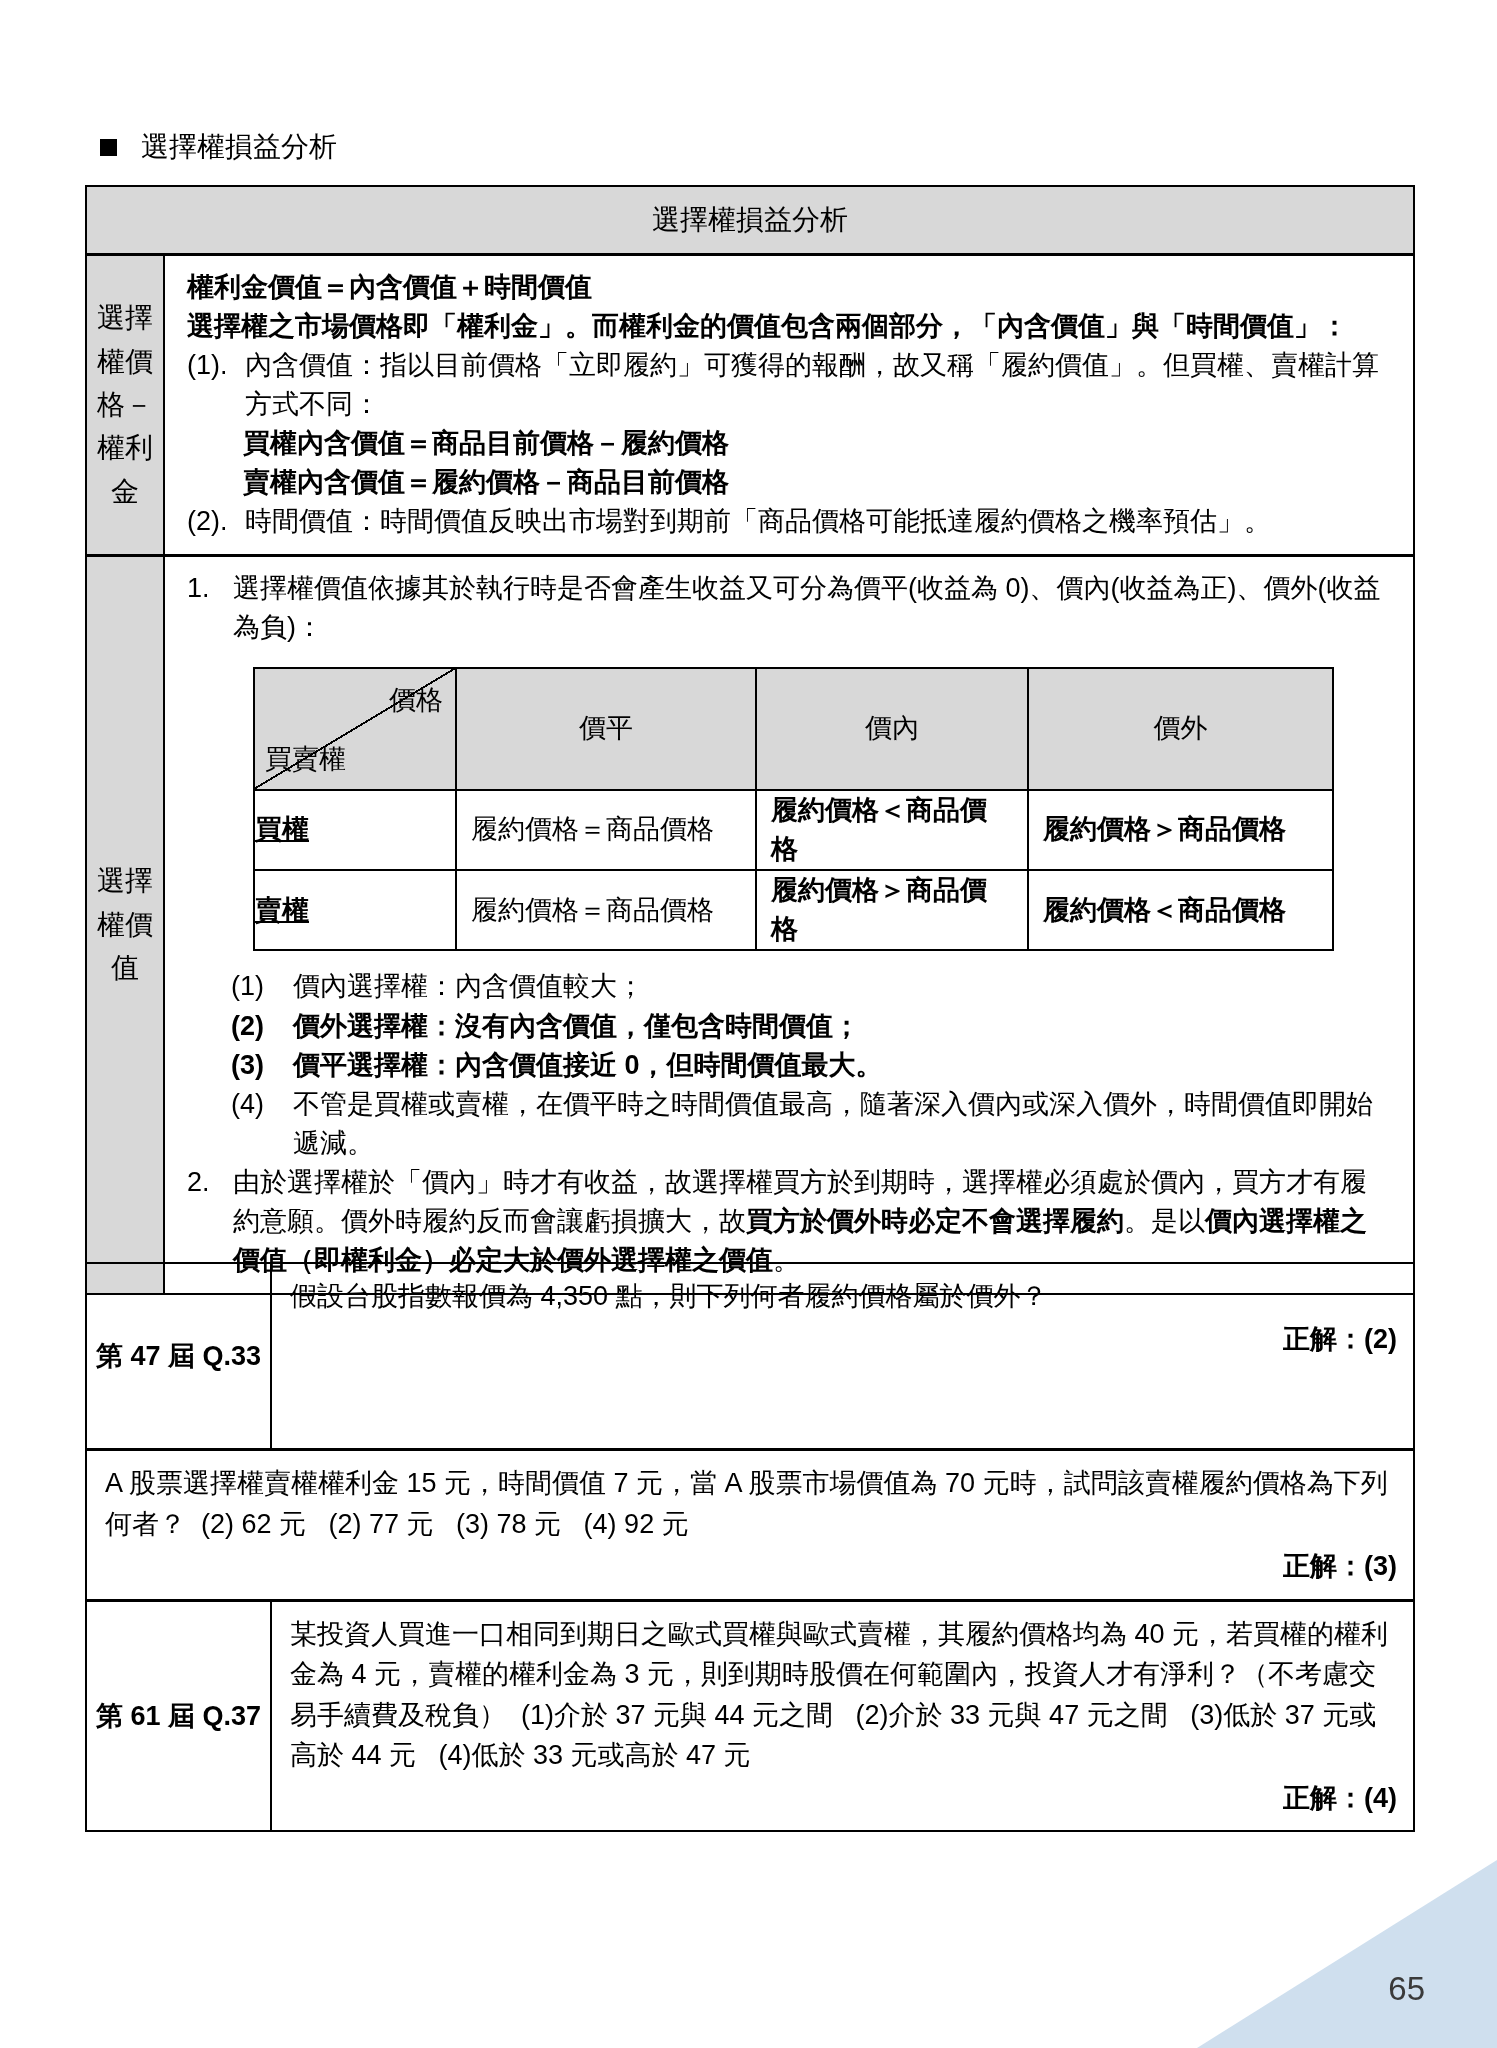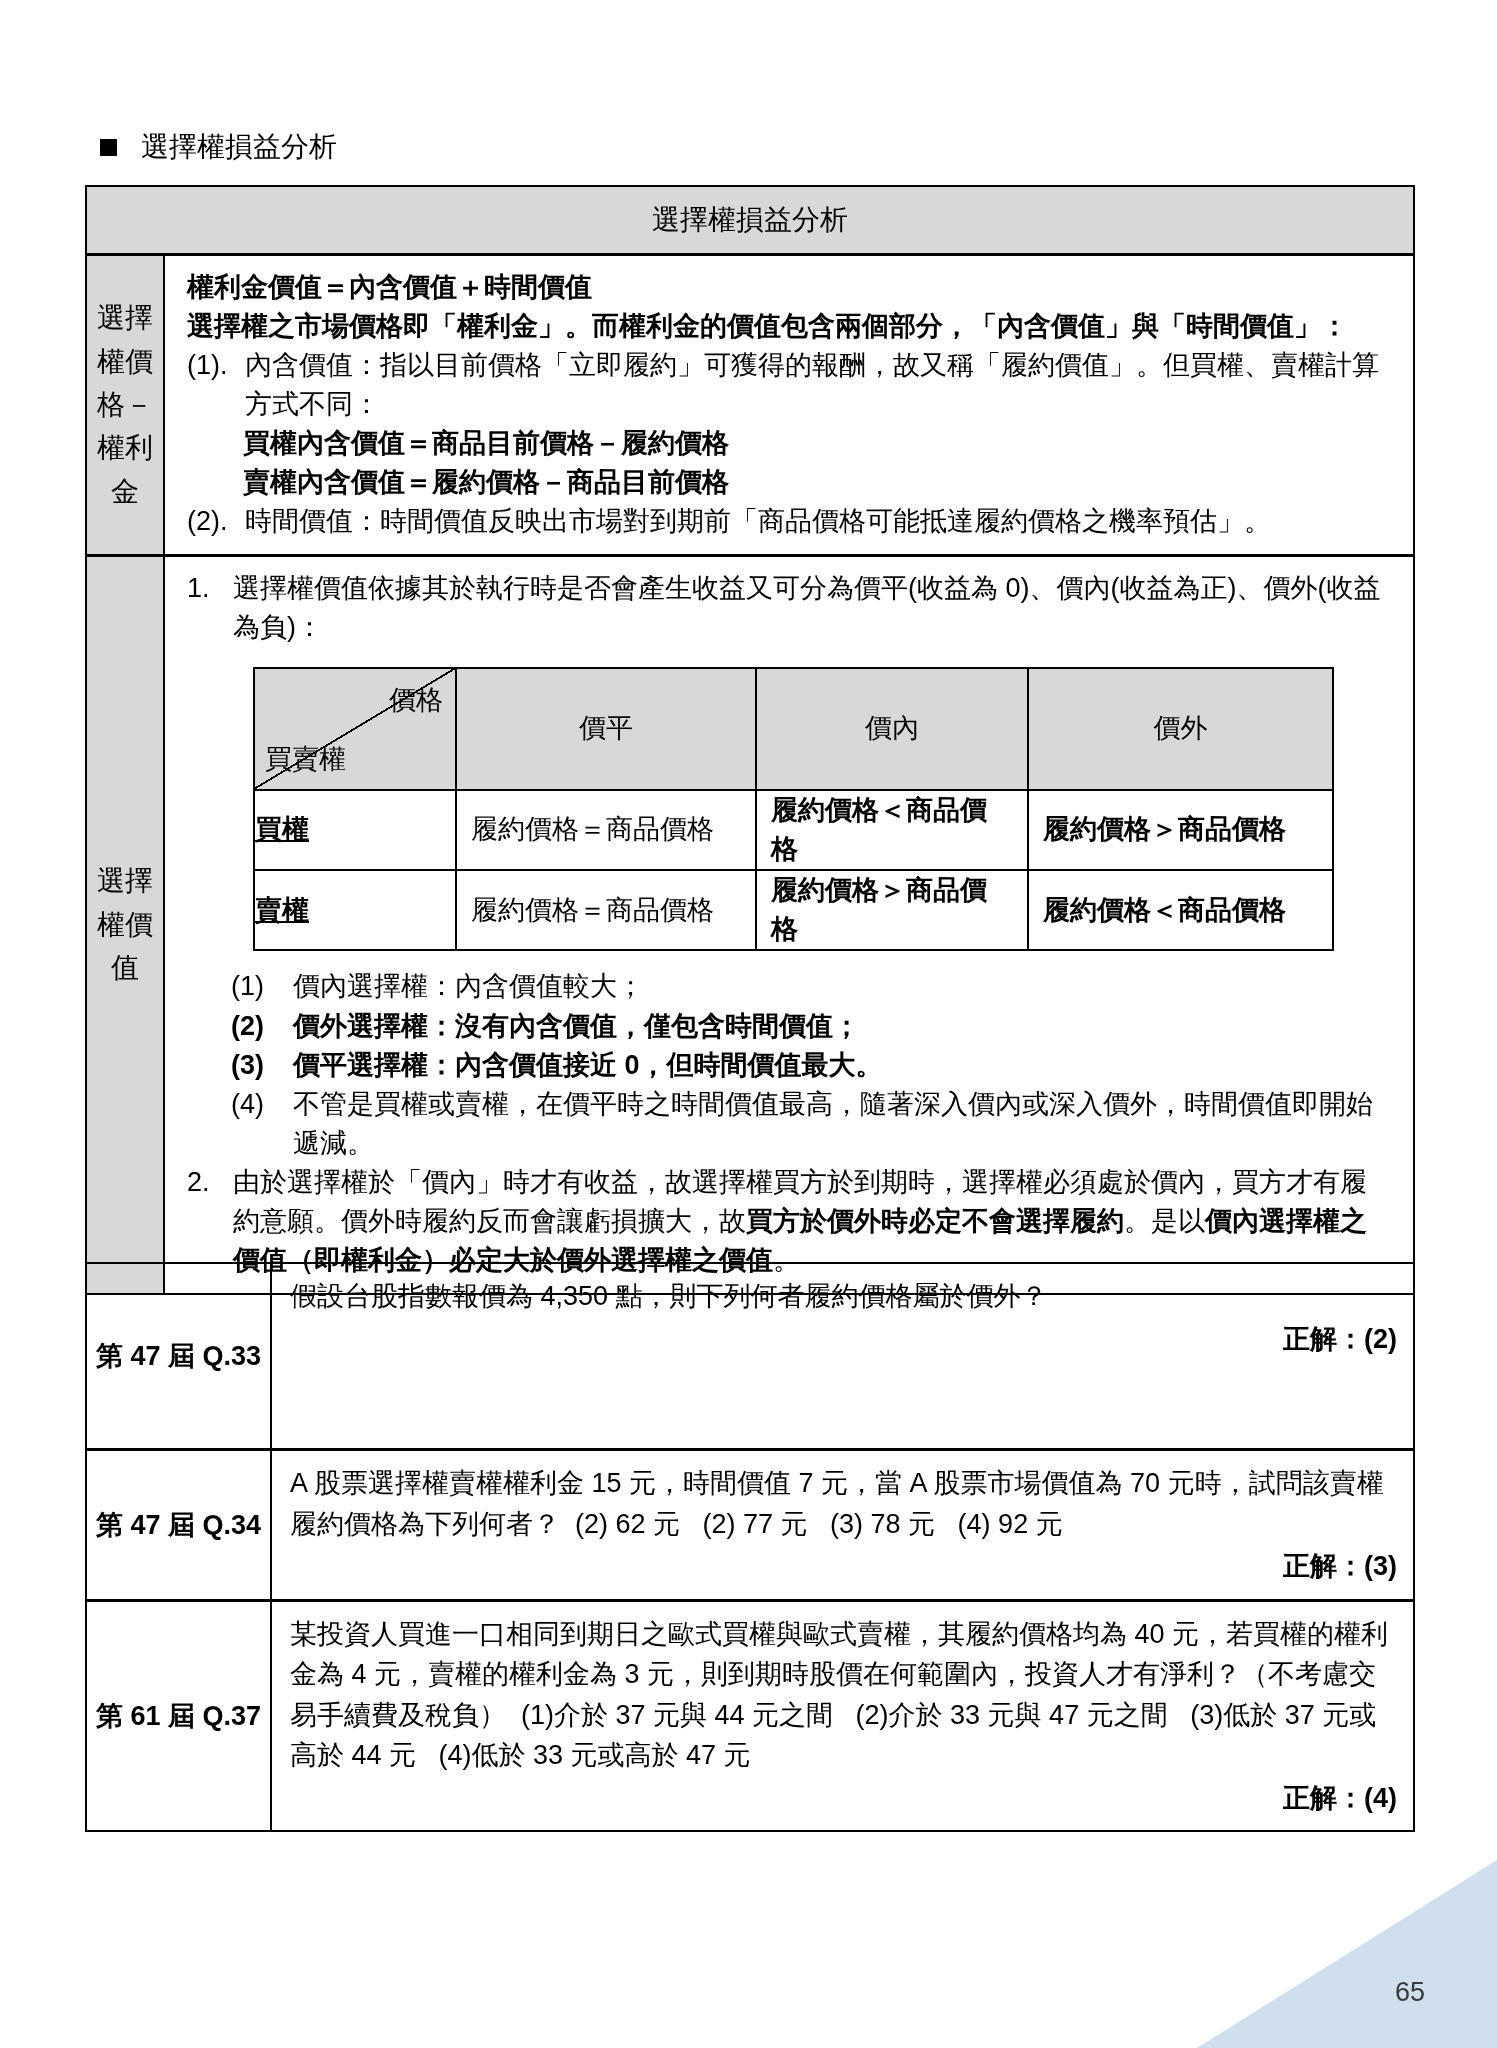"第 47 屆 Q.34" div.q-id { html: <div>第 47 屆 Q.34</div> -> none }
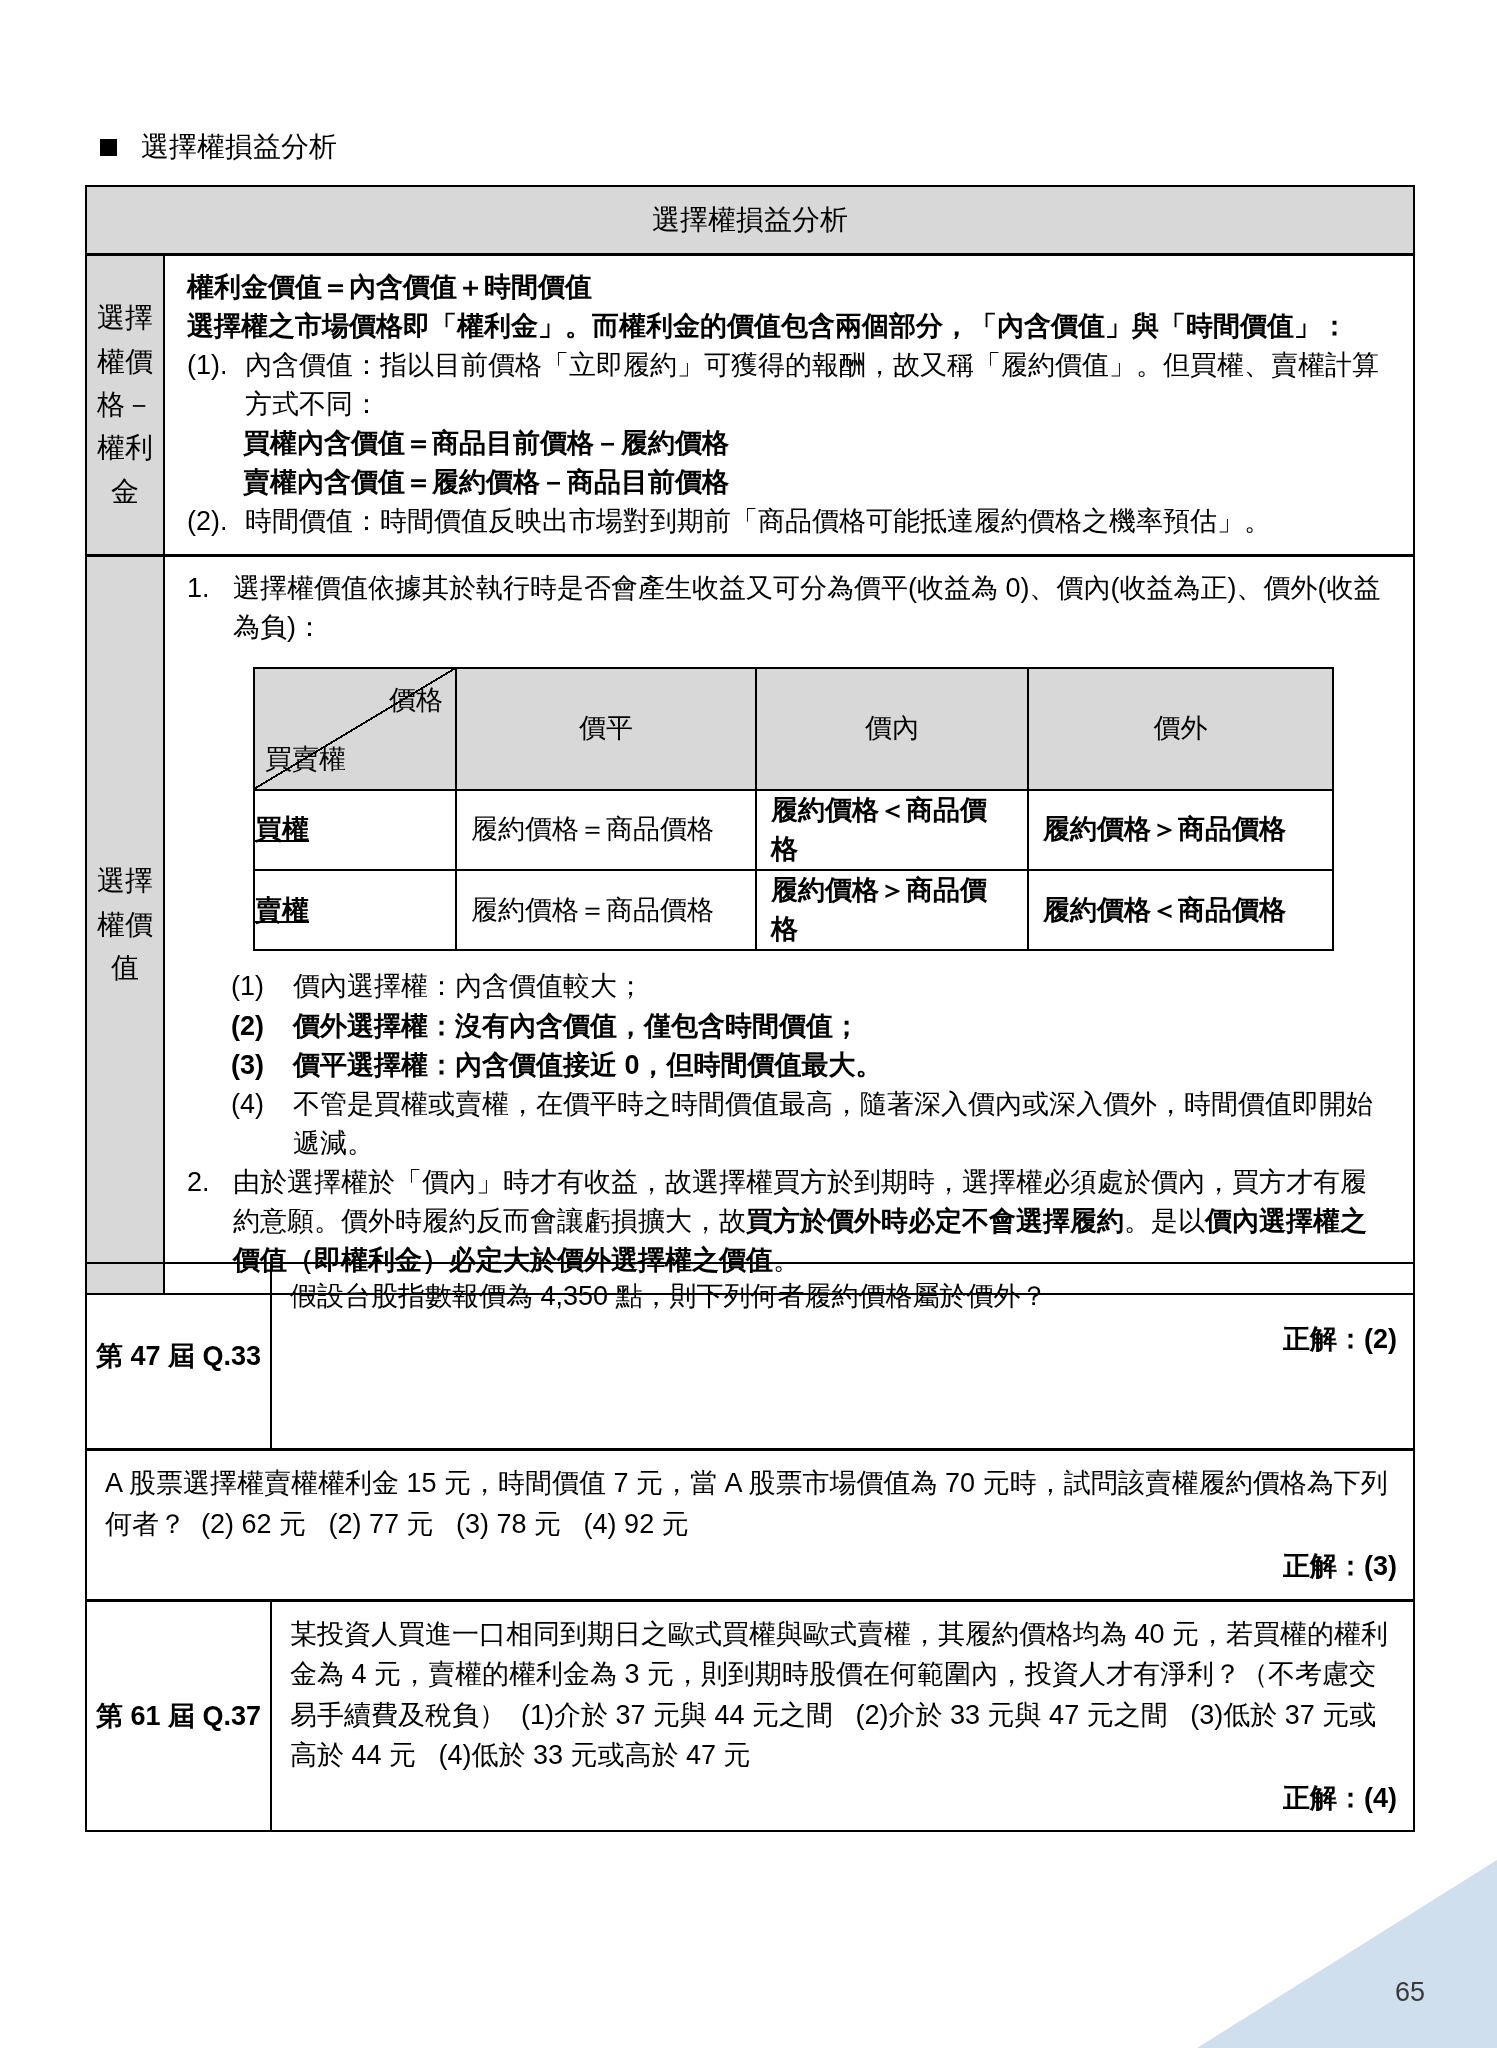"65" .pagenum { font-size: 27px -> 33px }
